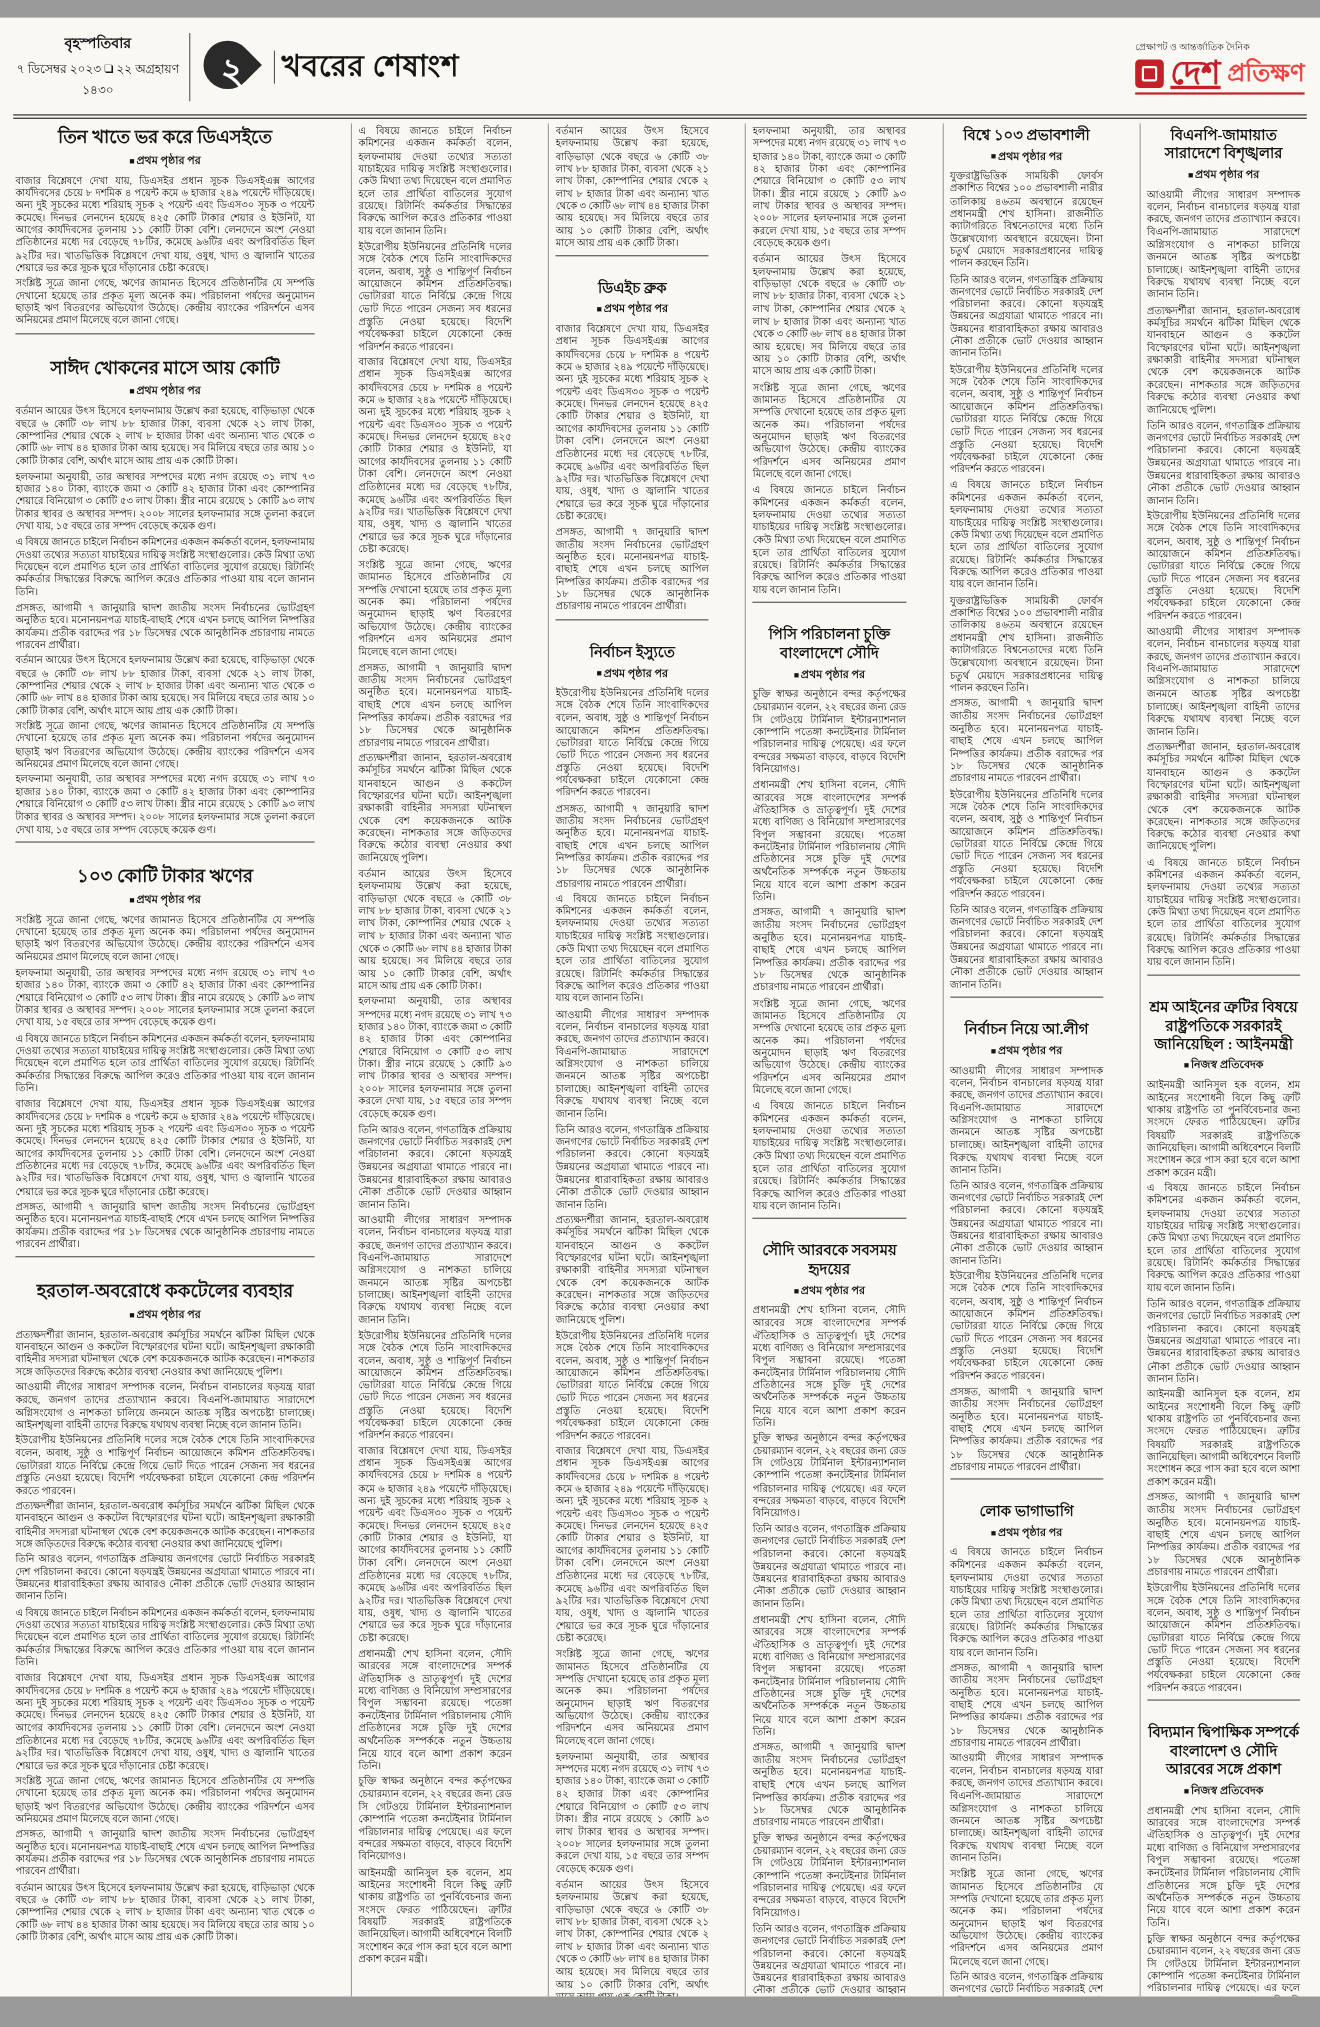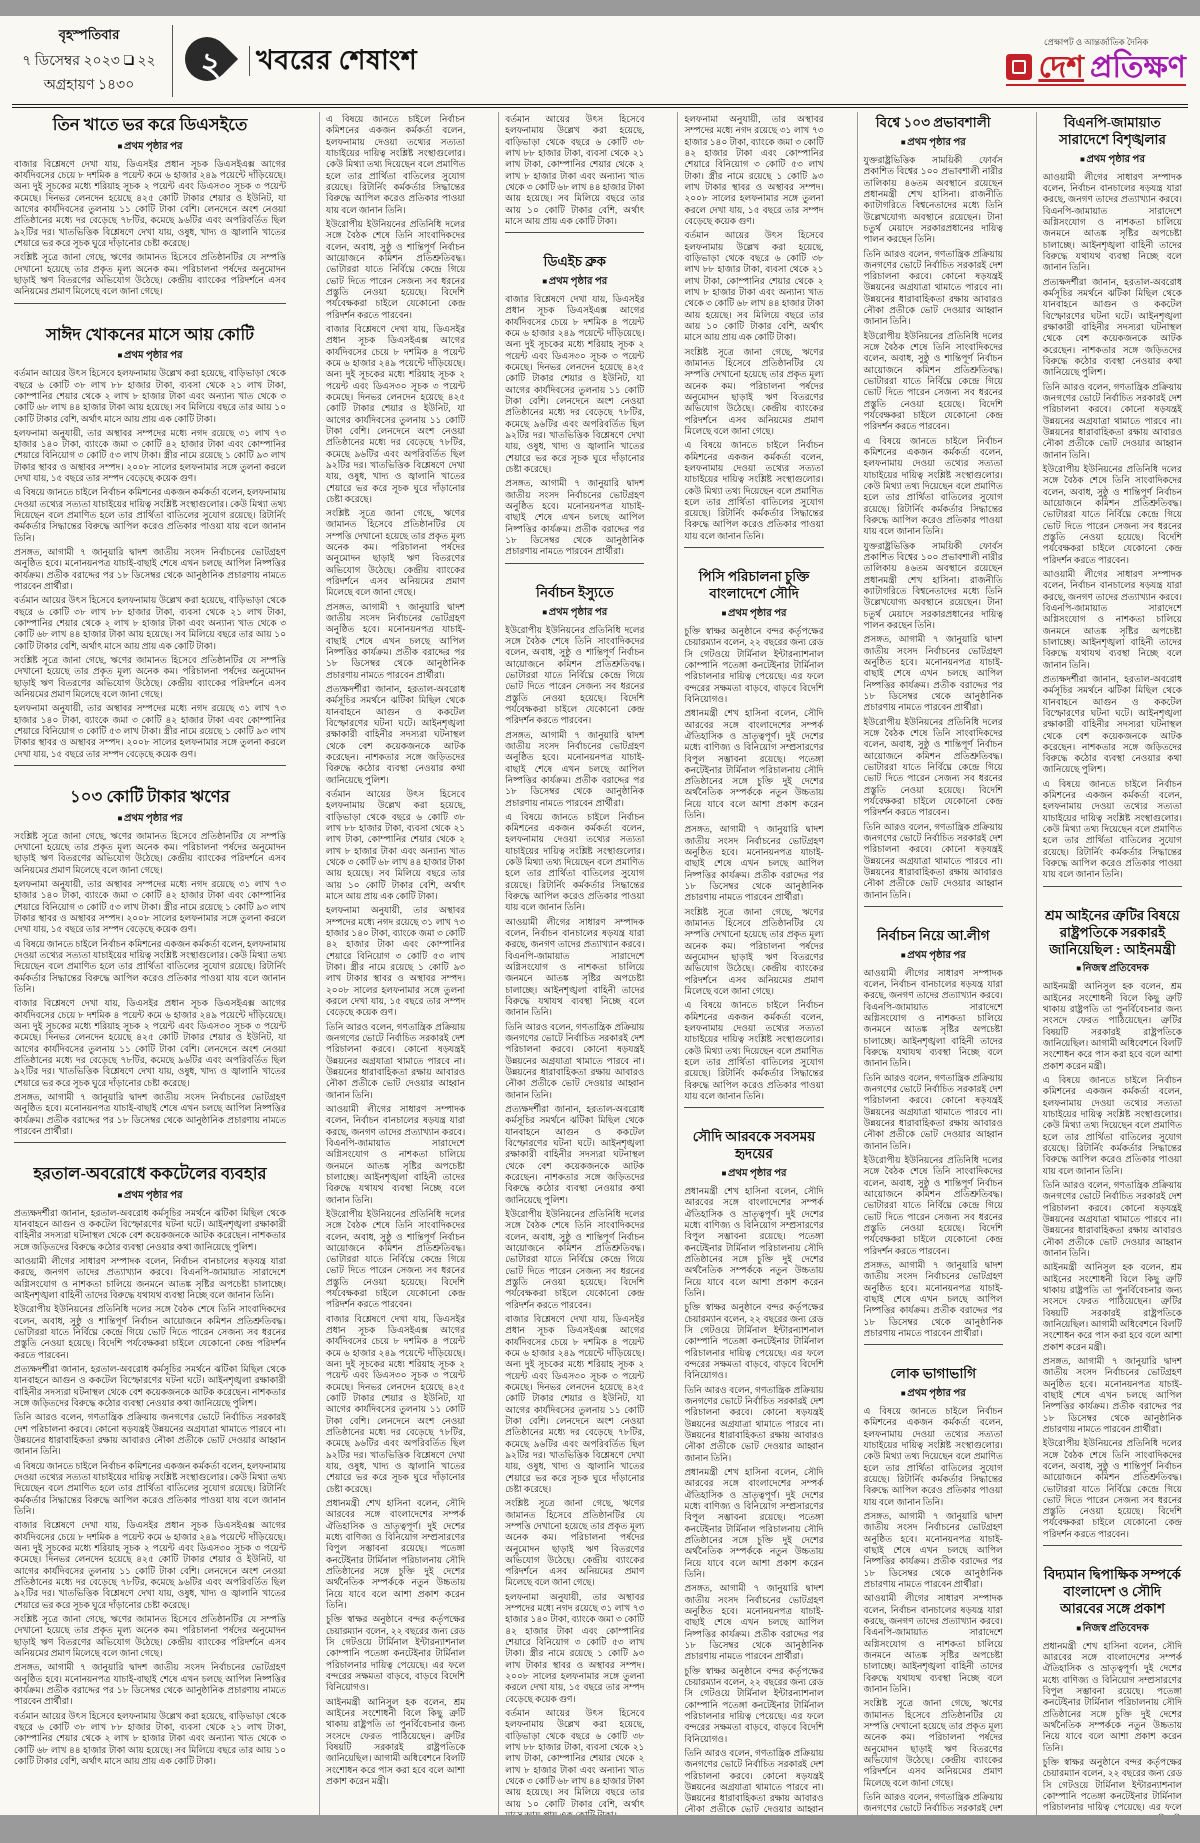"প্রেক্ষাপট ও আন্তর্জাতিক দৈনিক" .masthead { text-align: center -> left }
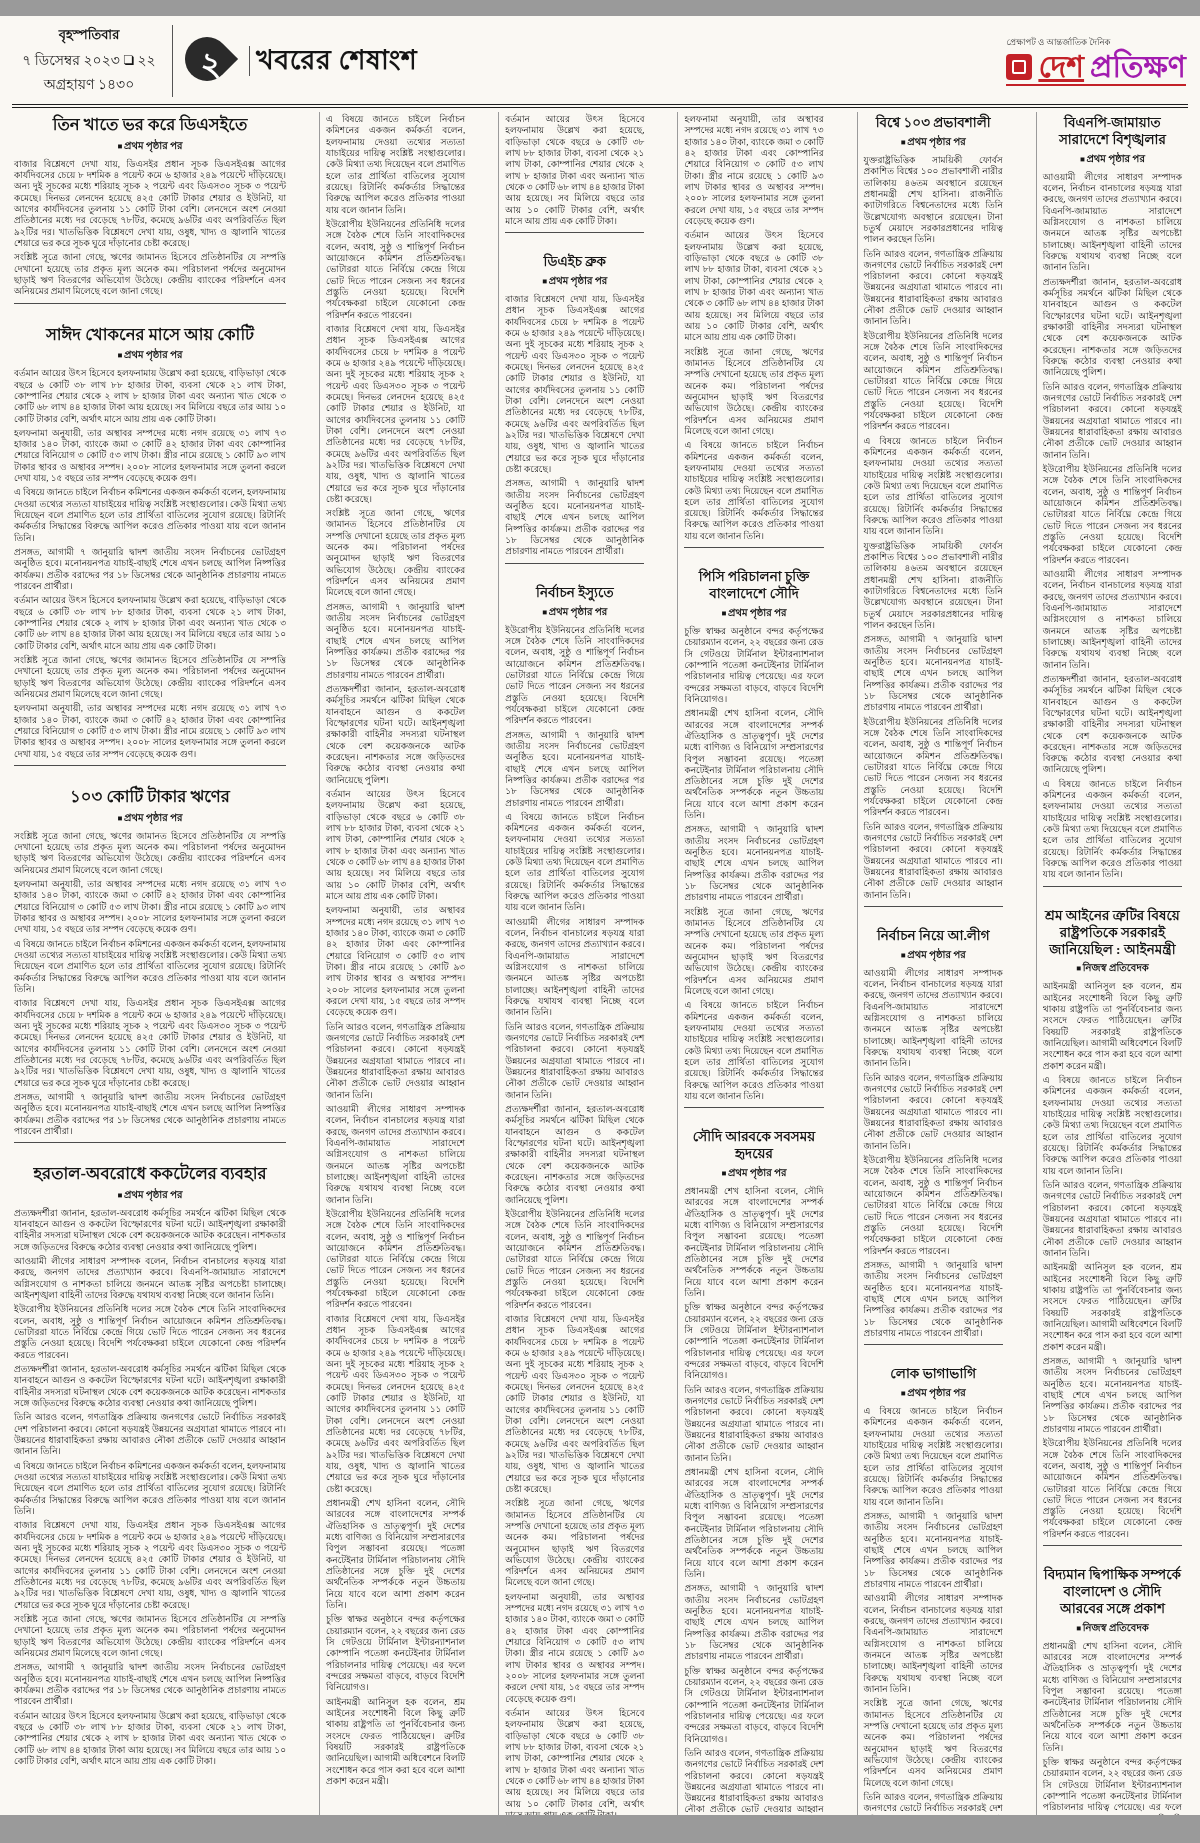"৭ ডিসেম্বর ২০২৩ ❑ ২২" .dateblock .date { font-size: 14px -> 11px }
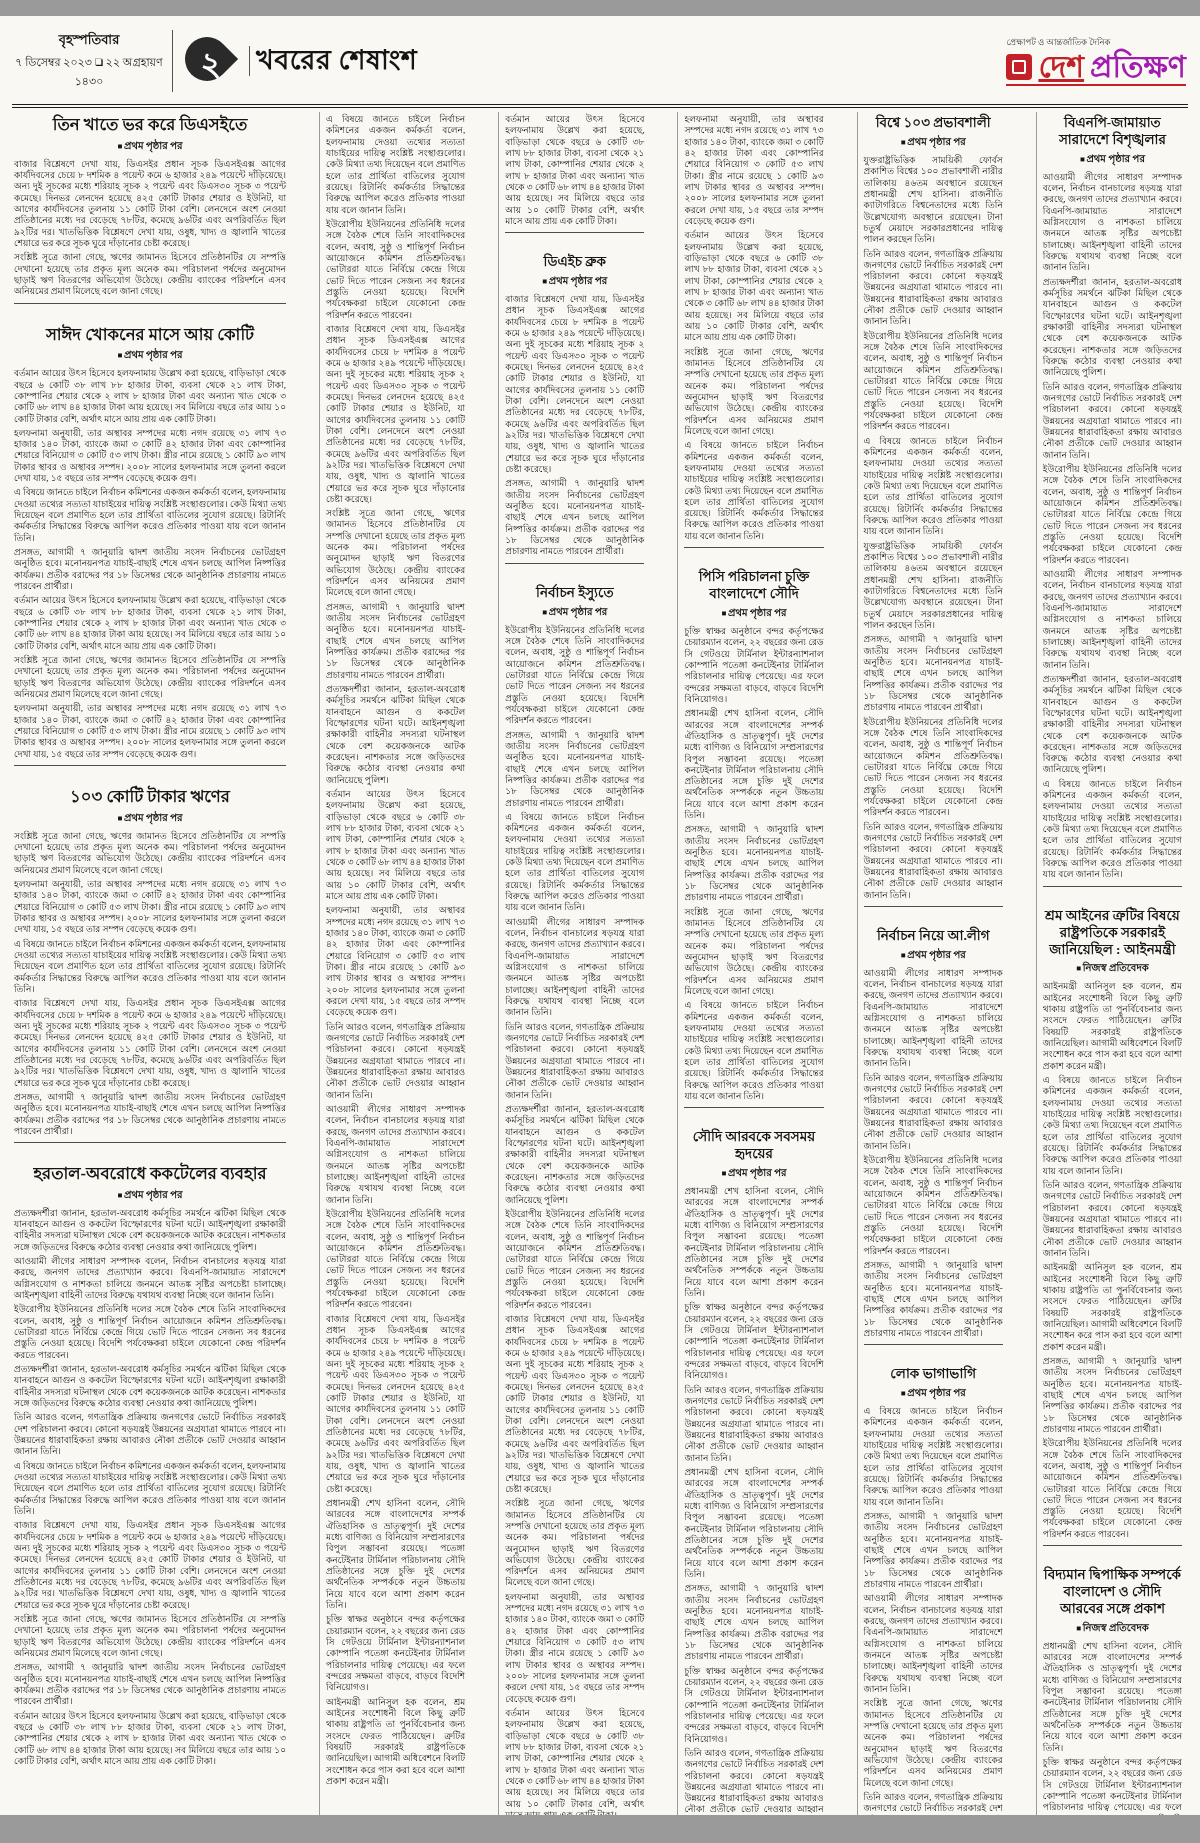"প্রতিক্ষণ" .masthead-name-2 { color: #a21caf -> #ef4444; font-size: 30px -> 22px }
